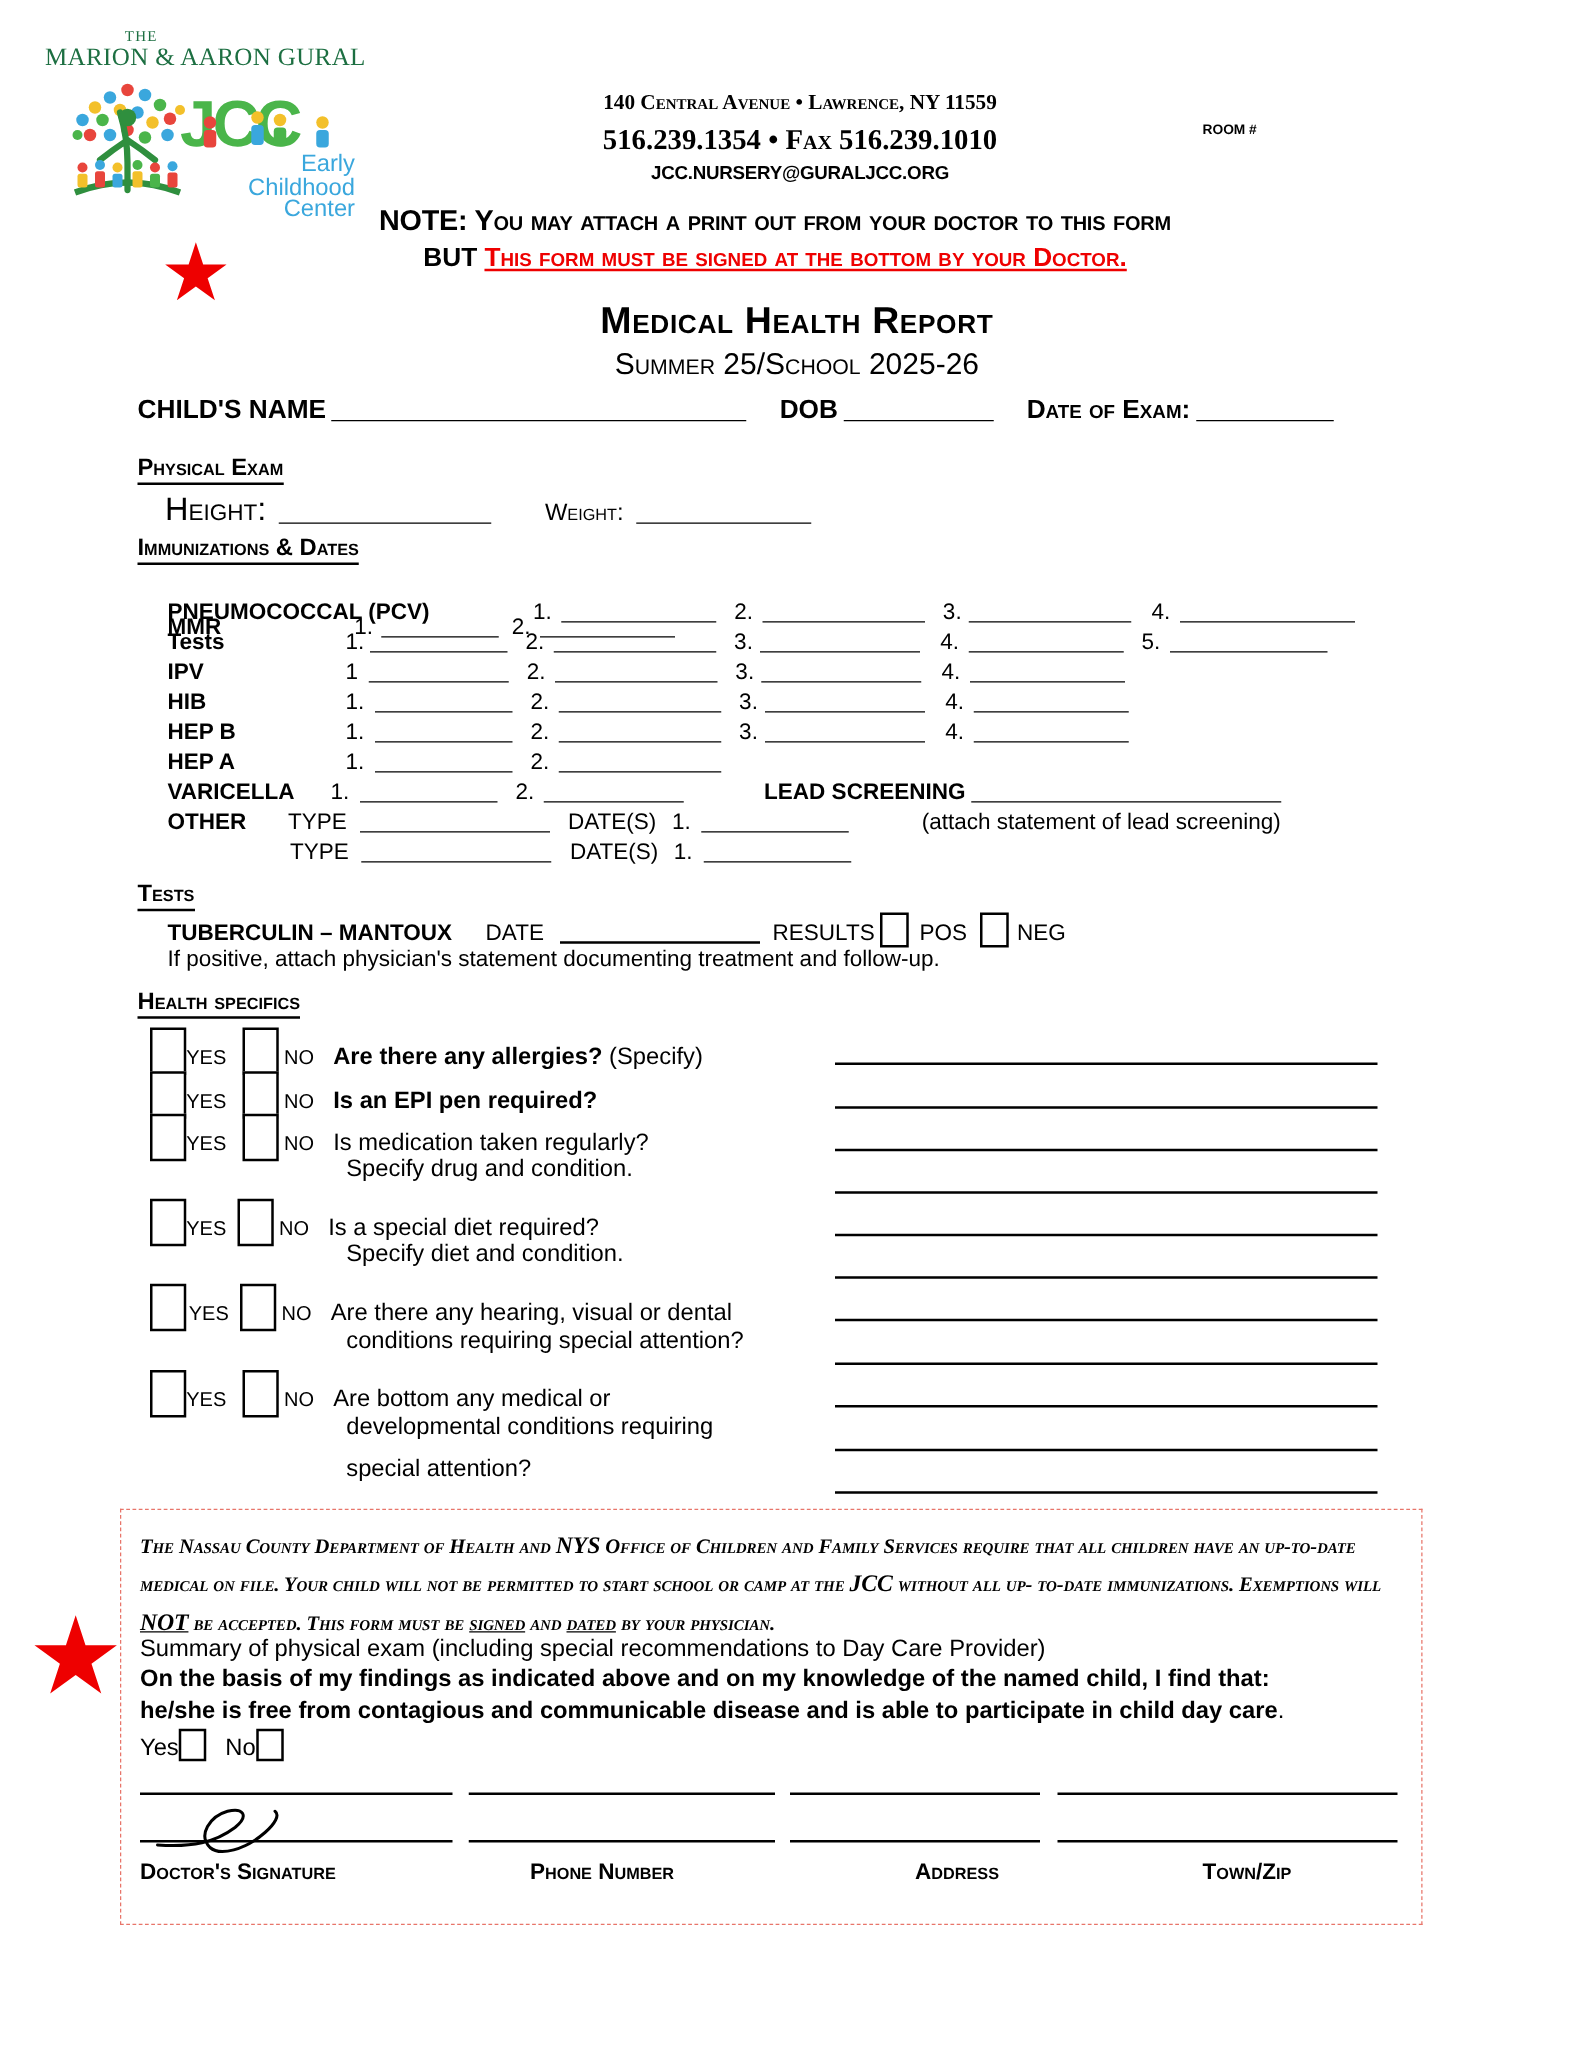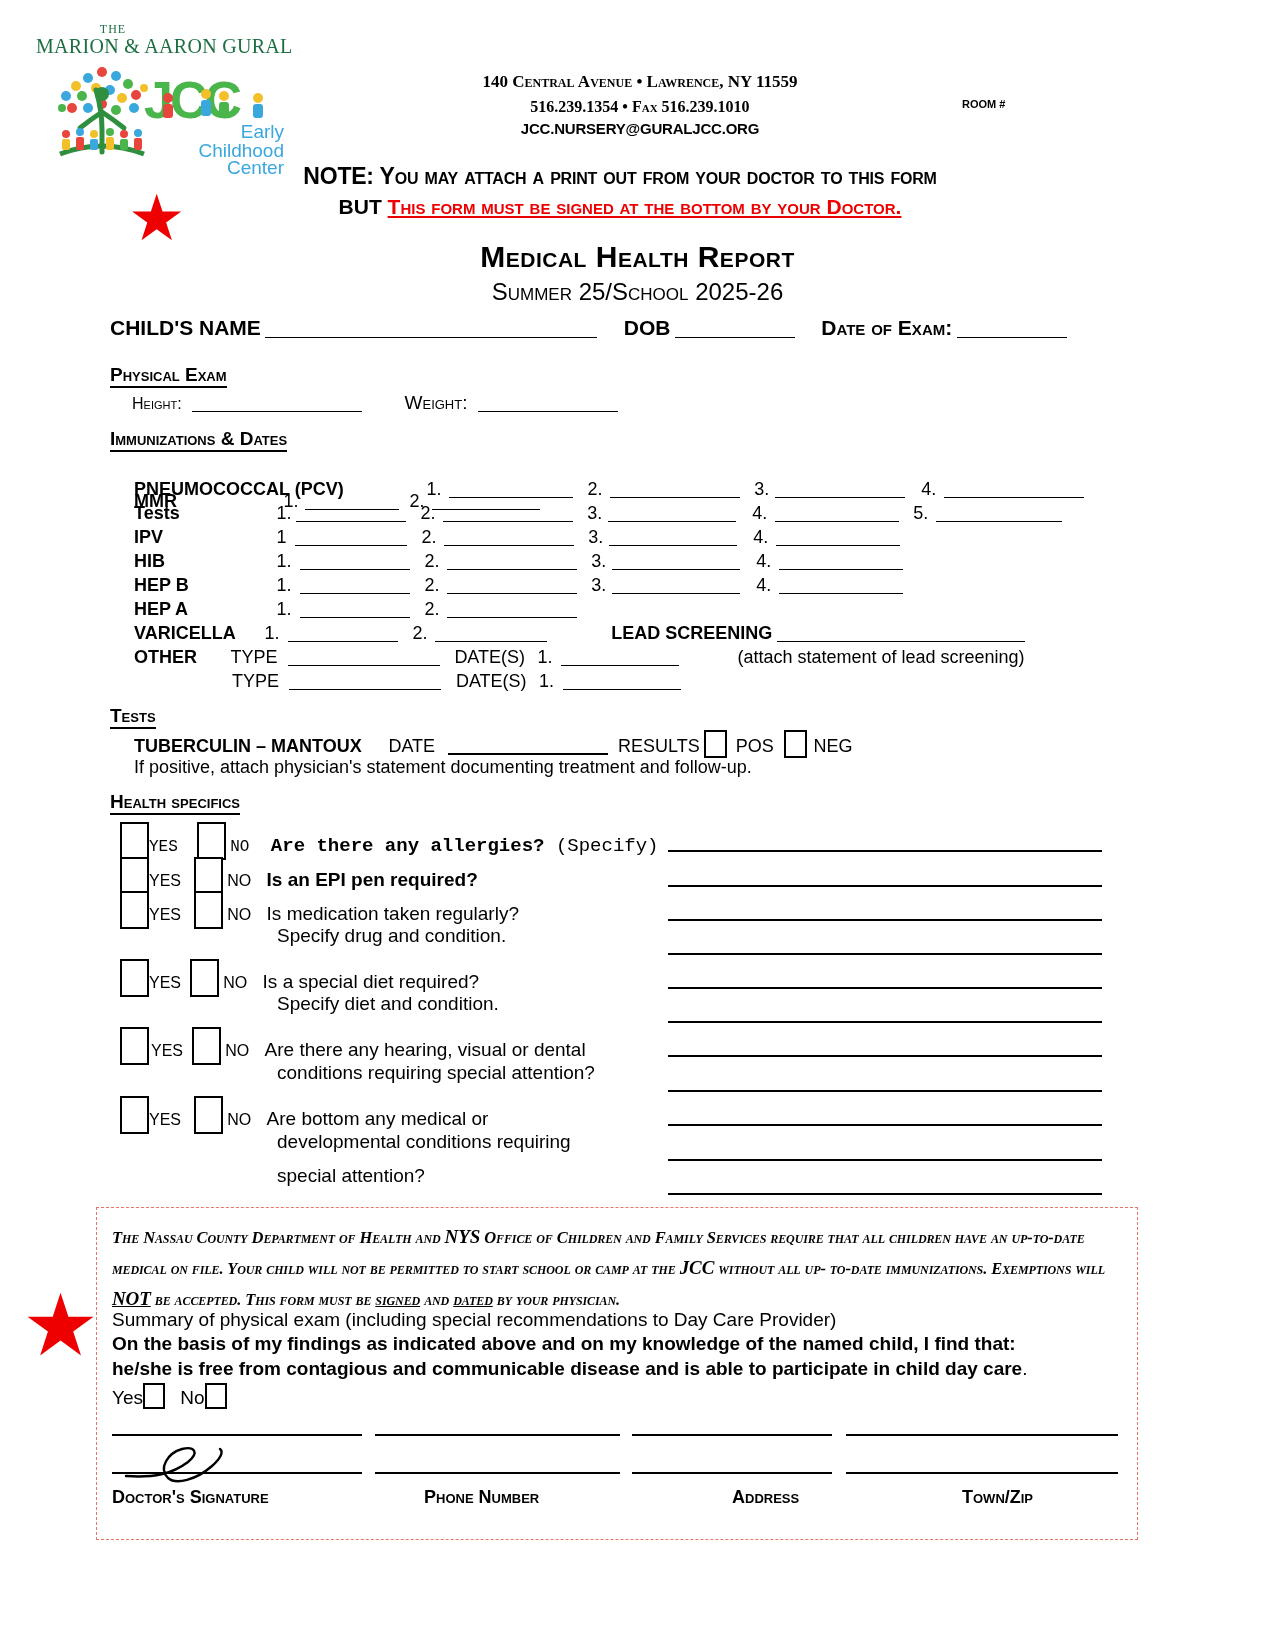"516.239.1354 • Fax 516.239.1010" .addr .a2 { font-size: 16px -> 23px }
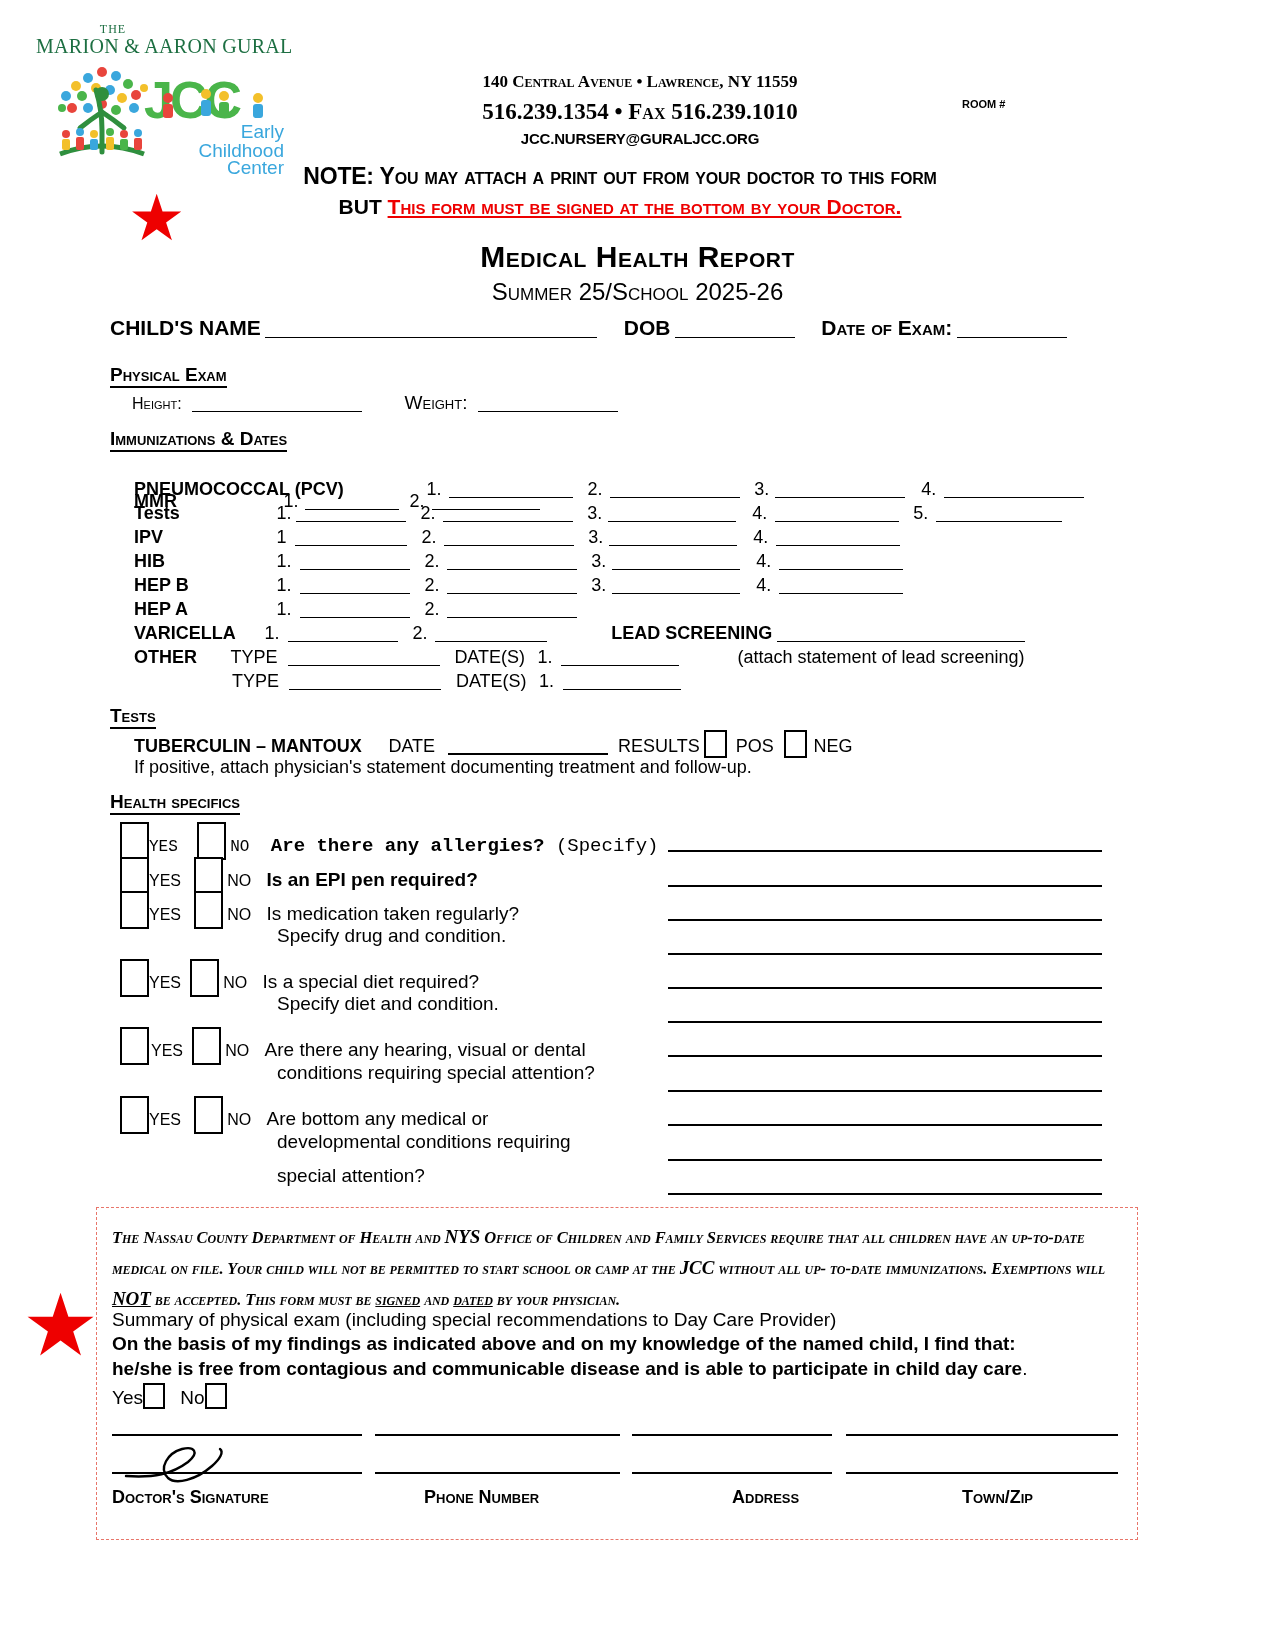"Height:" span.plain { font-size: 16px -> 26px }
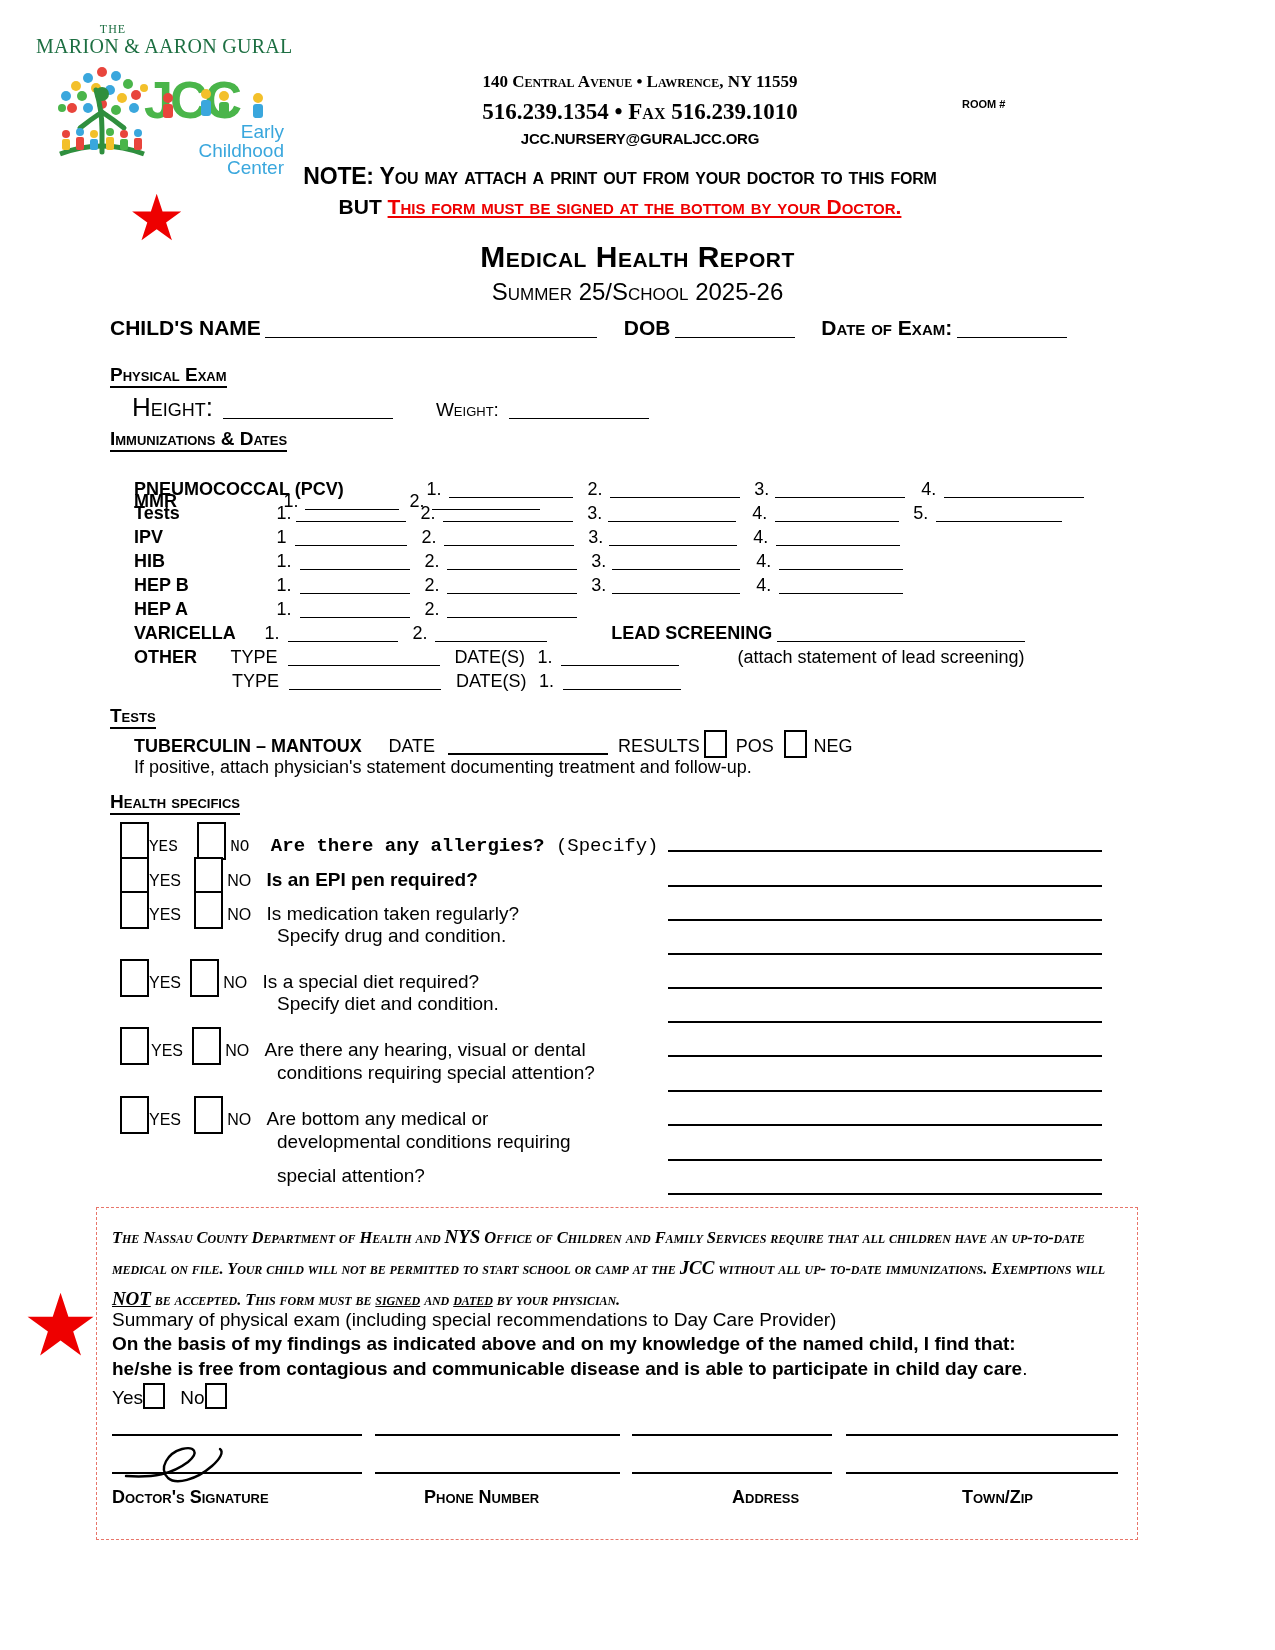"YES NO Are there any allergies?" div.hs-row { font-family: Liberation Mono, monospace -> none }
